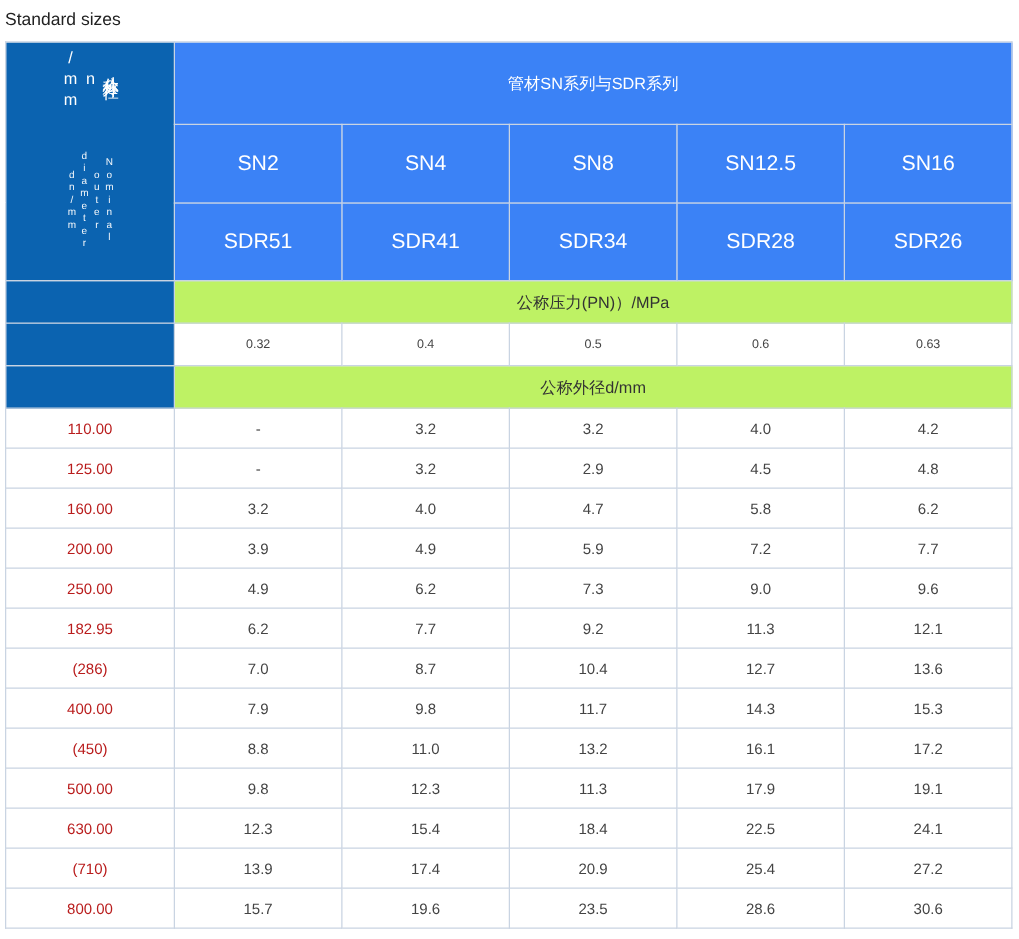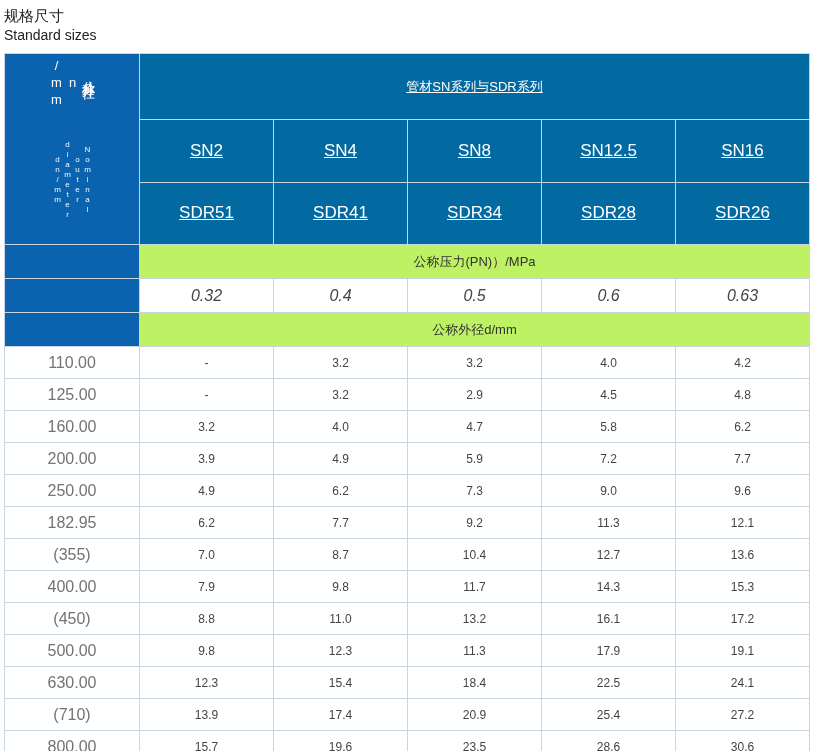"规格尺寸" div.line1 { html: <div>规格尺寸</div> -> none }
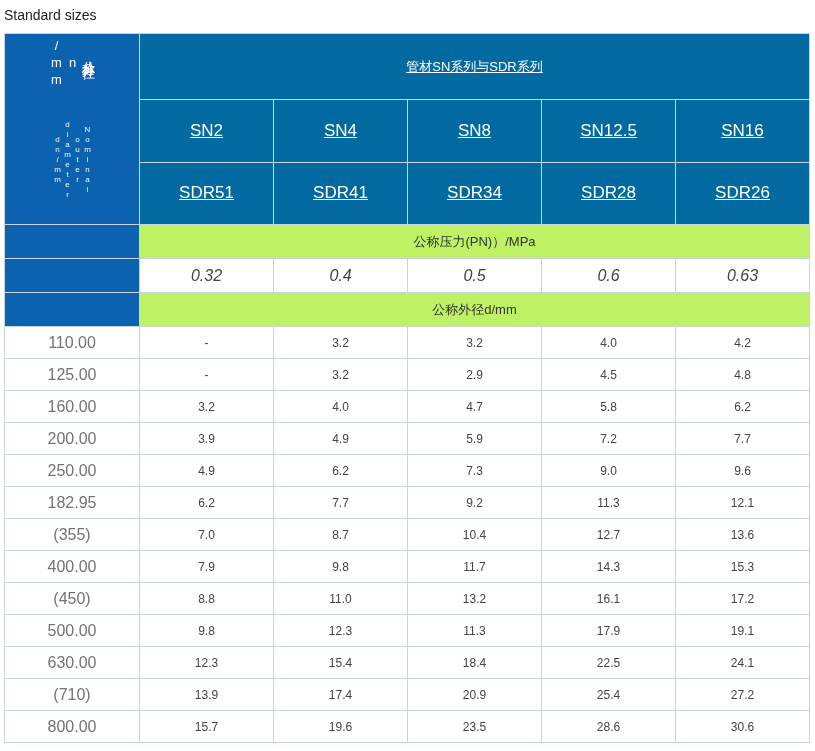"管材SN系列与SDR系列" .hdr { background: #0369a1 -> #3b82f6; text-decoration: underline -> none }
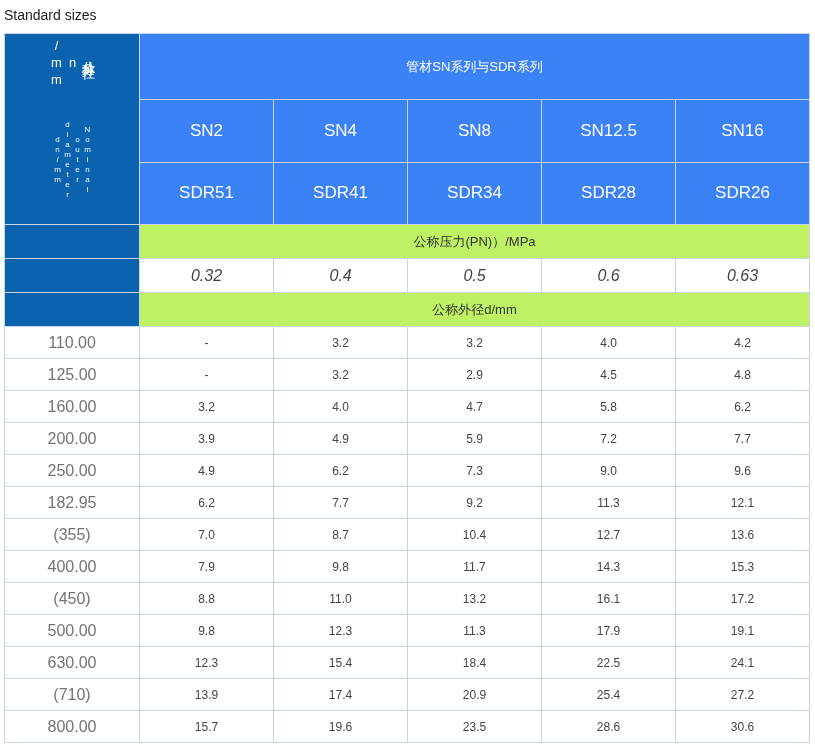"0.32" .prow { font-size: 16px -> 10px; font-style: italic -> none }
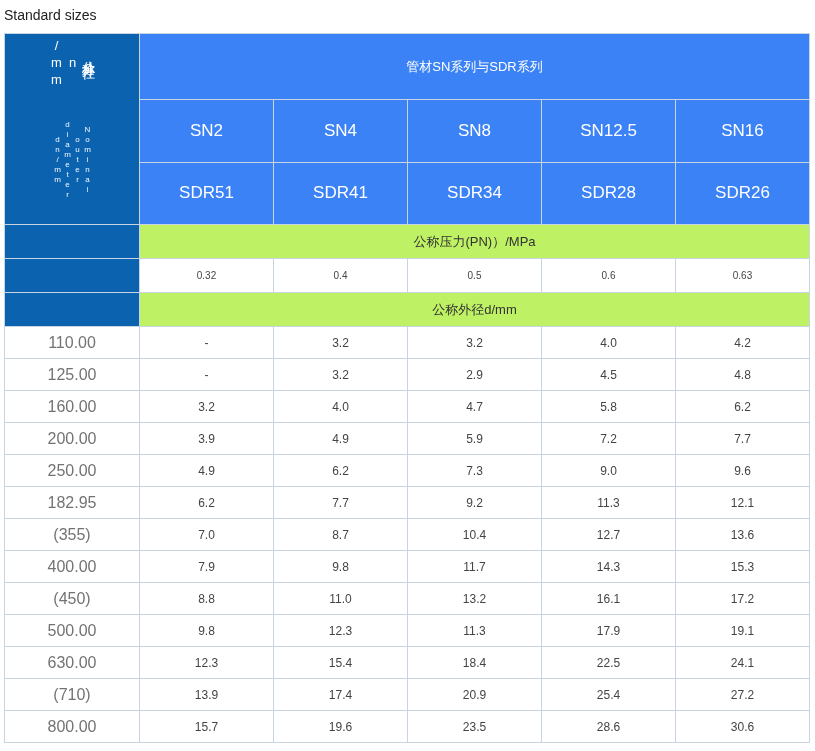"110.00" .drow td.od { color: #737373 -> #b91c1c; font-size: 16px -> 12px }
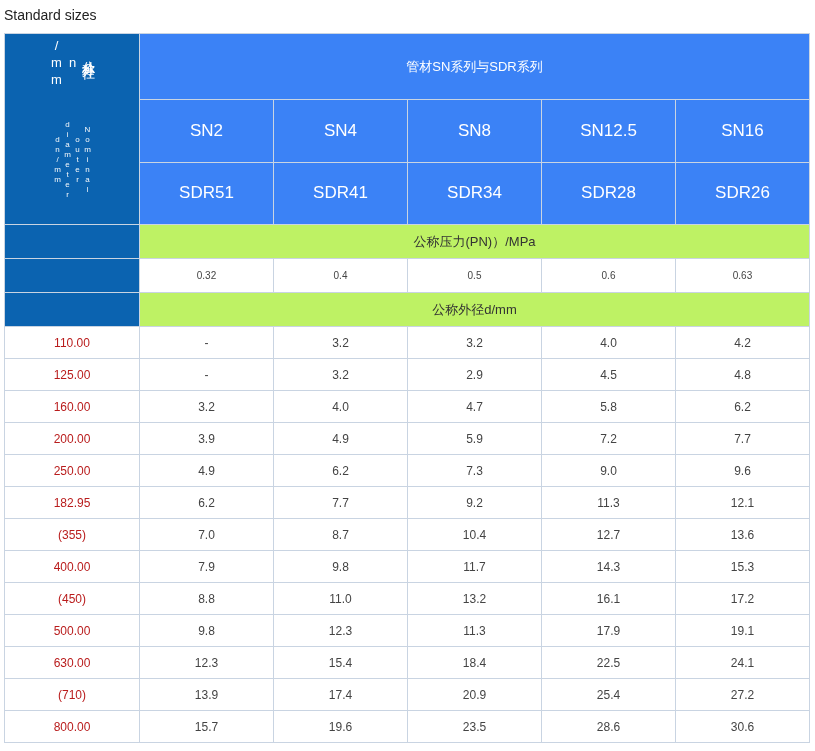"(355)" td.od { text: 355 -> 286 }
